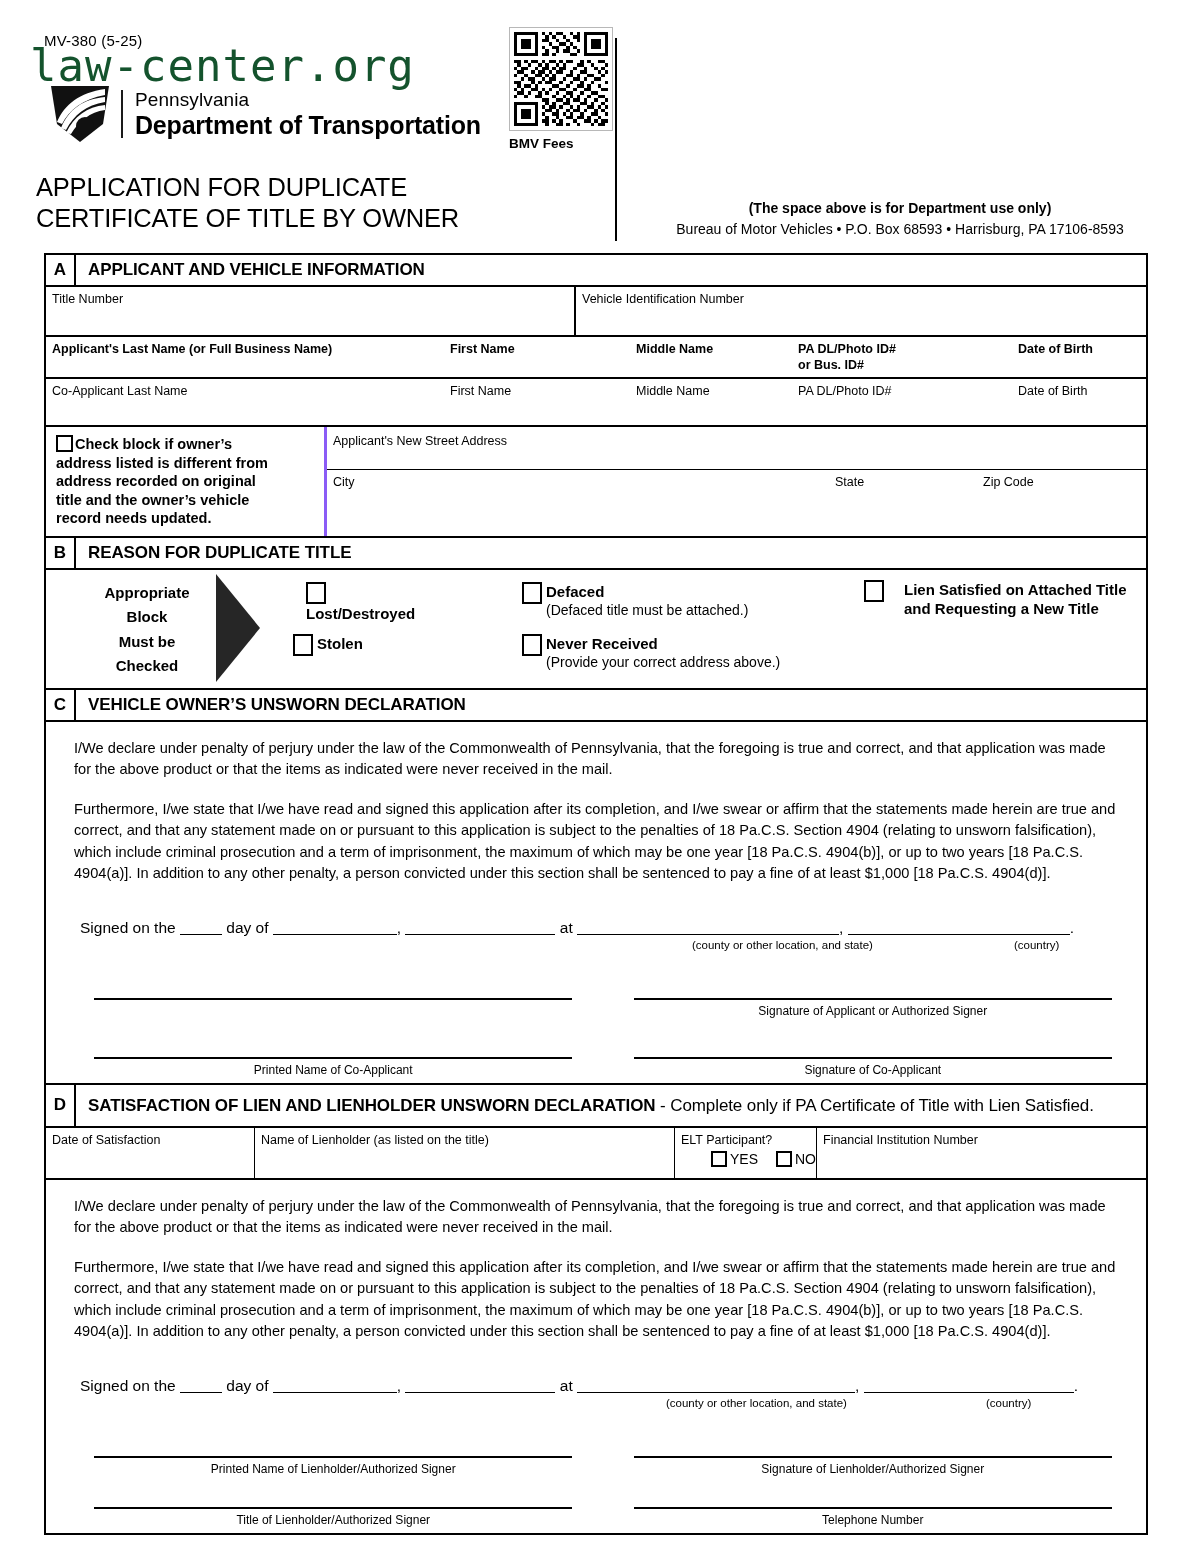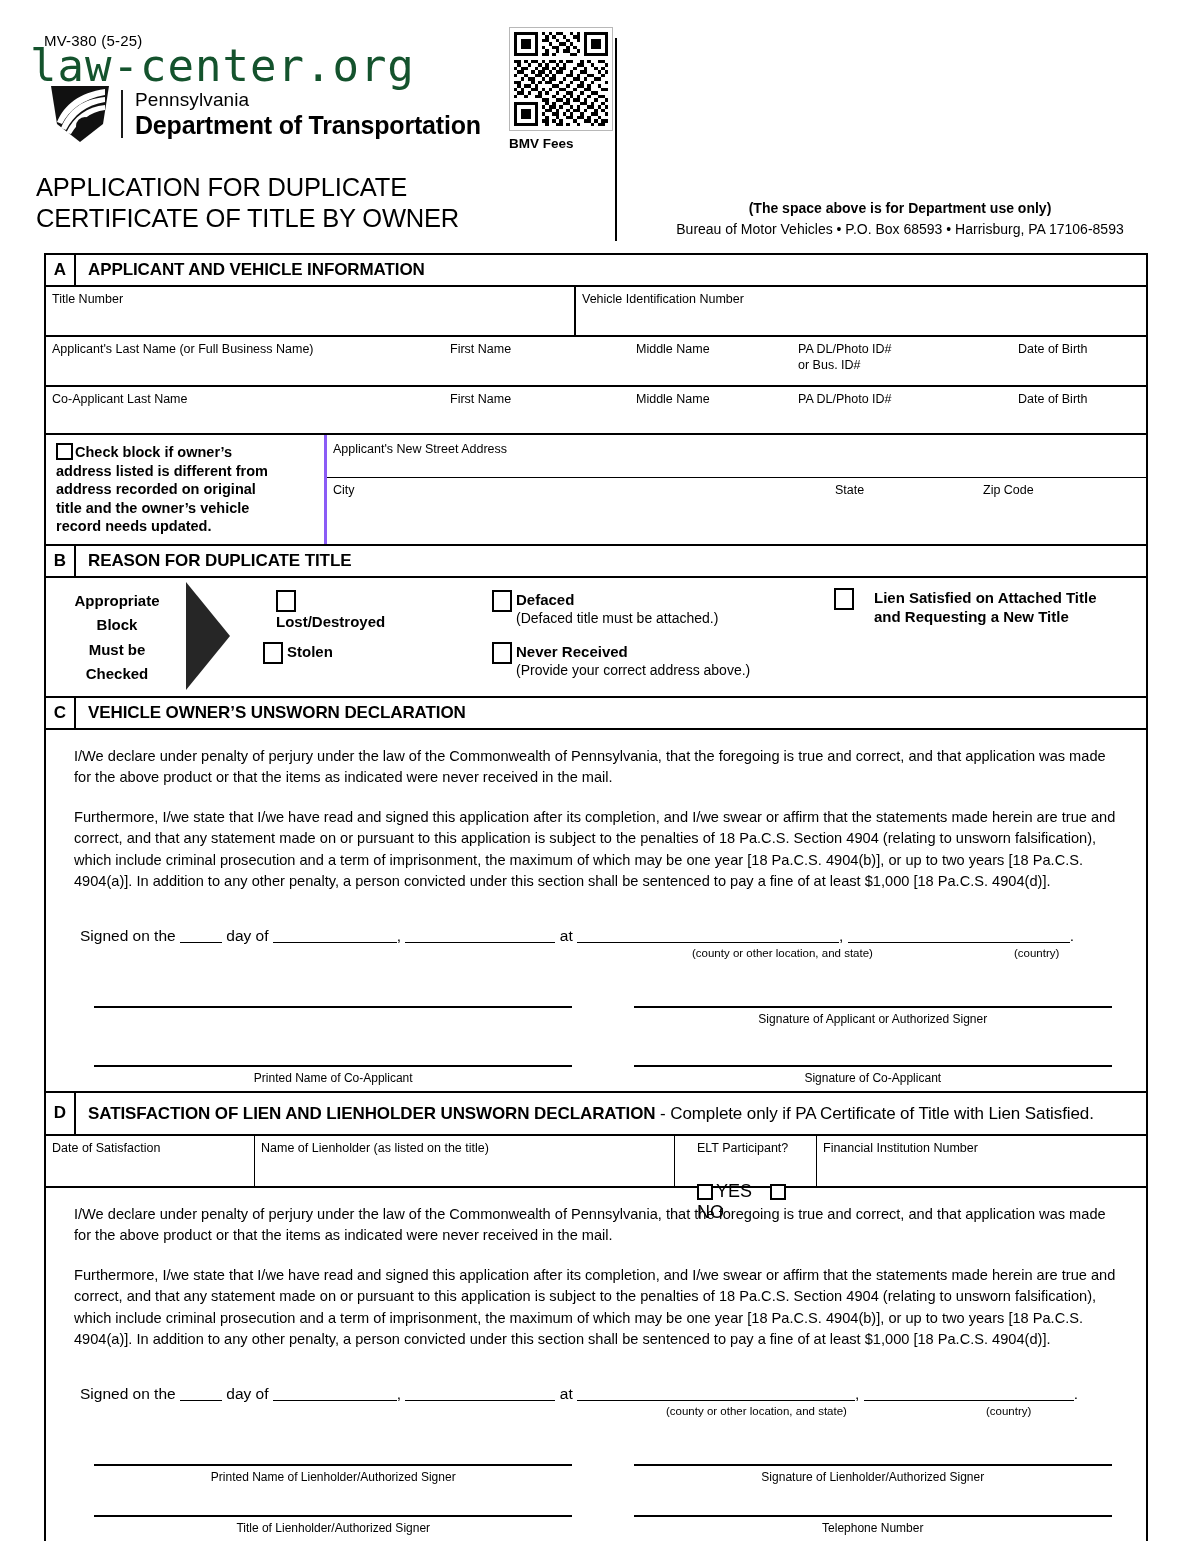"Applicant's Last Name (or Full" div.cell { font-weight: none -> bold; height: 48px -> 40px }
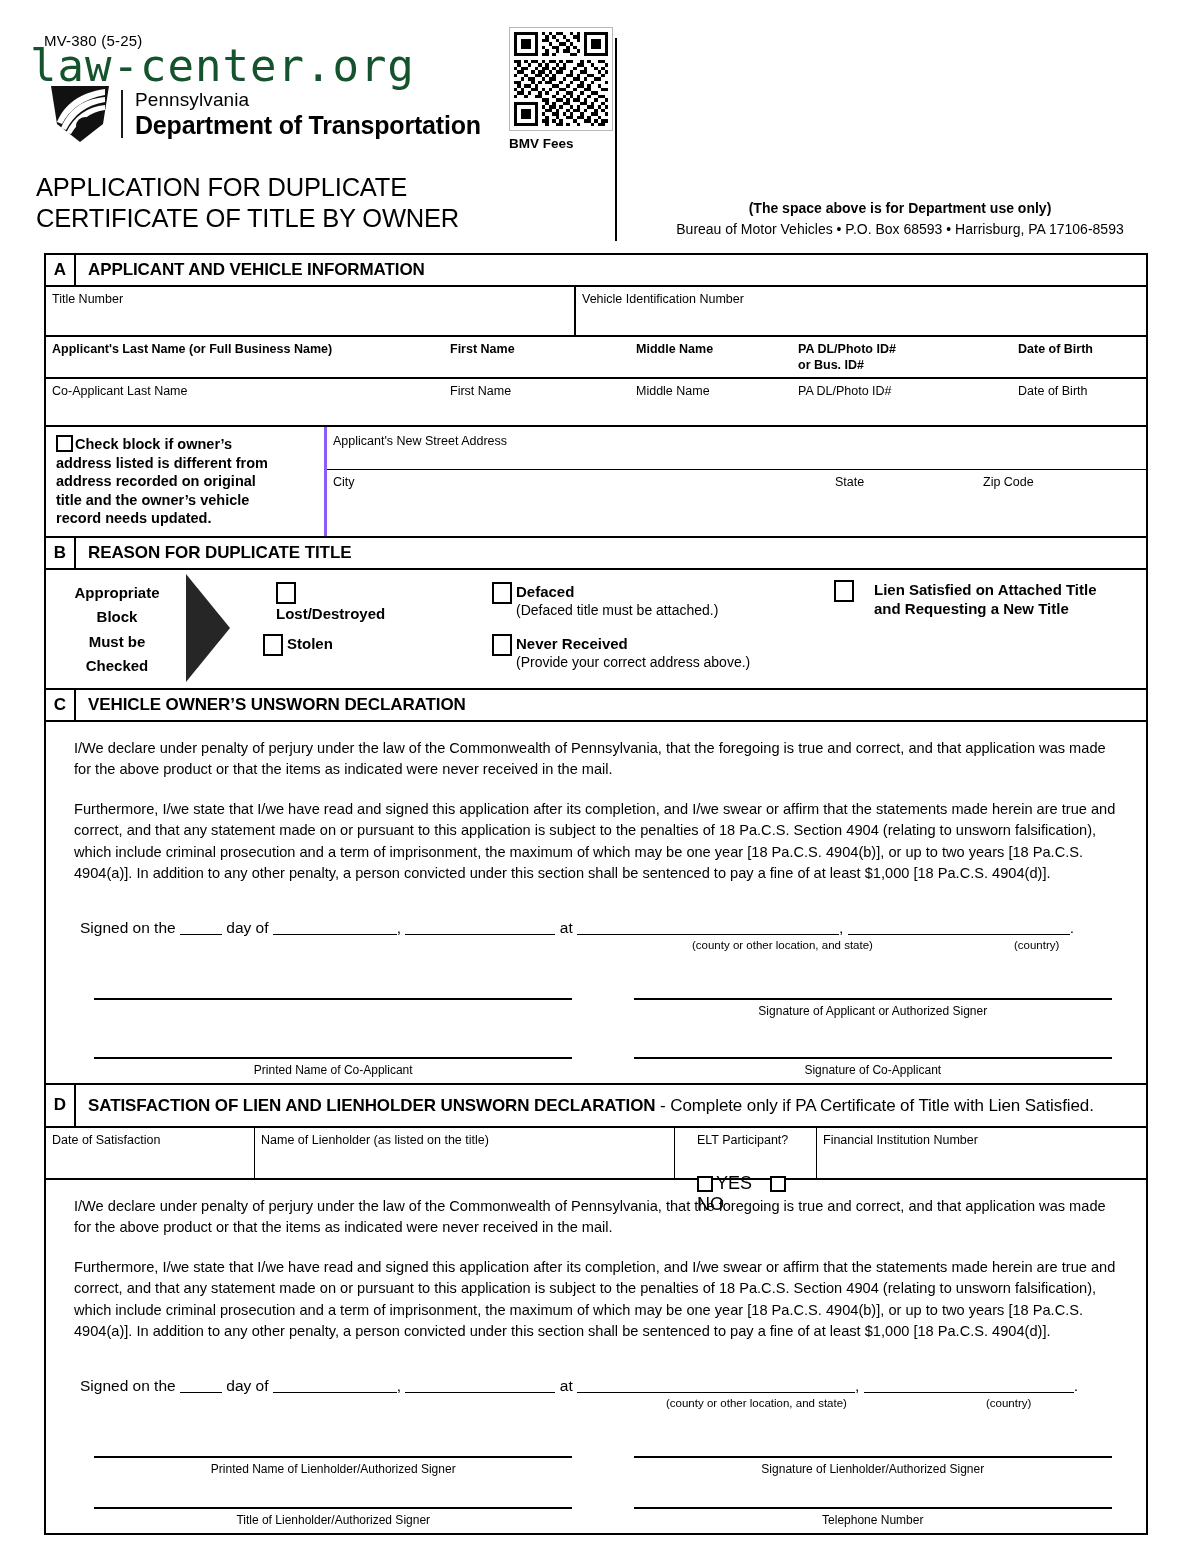"Appropriate" .reason-body { padding-left: none -> 30px }
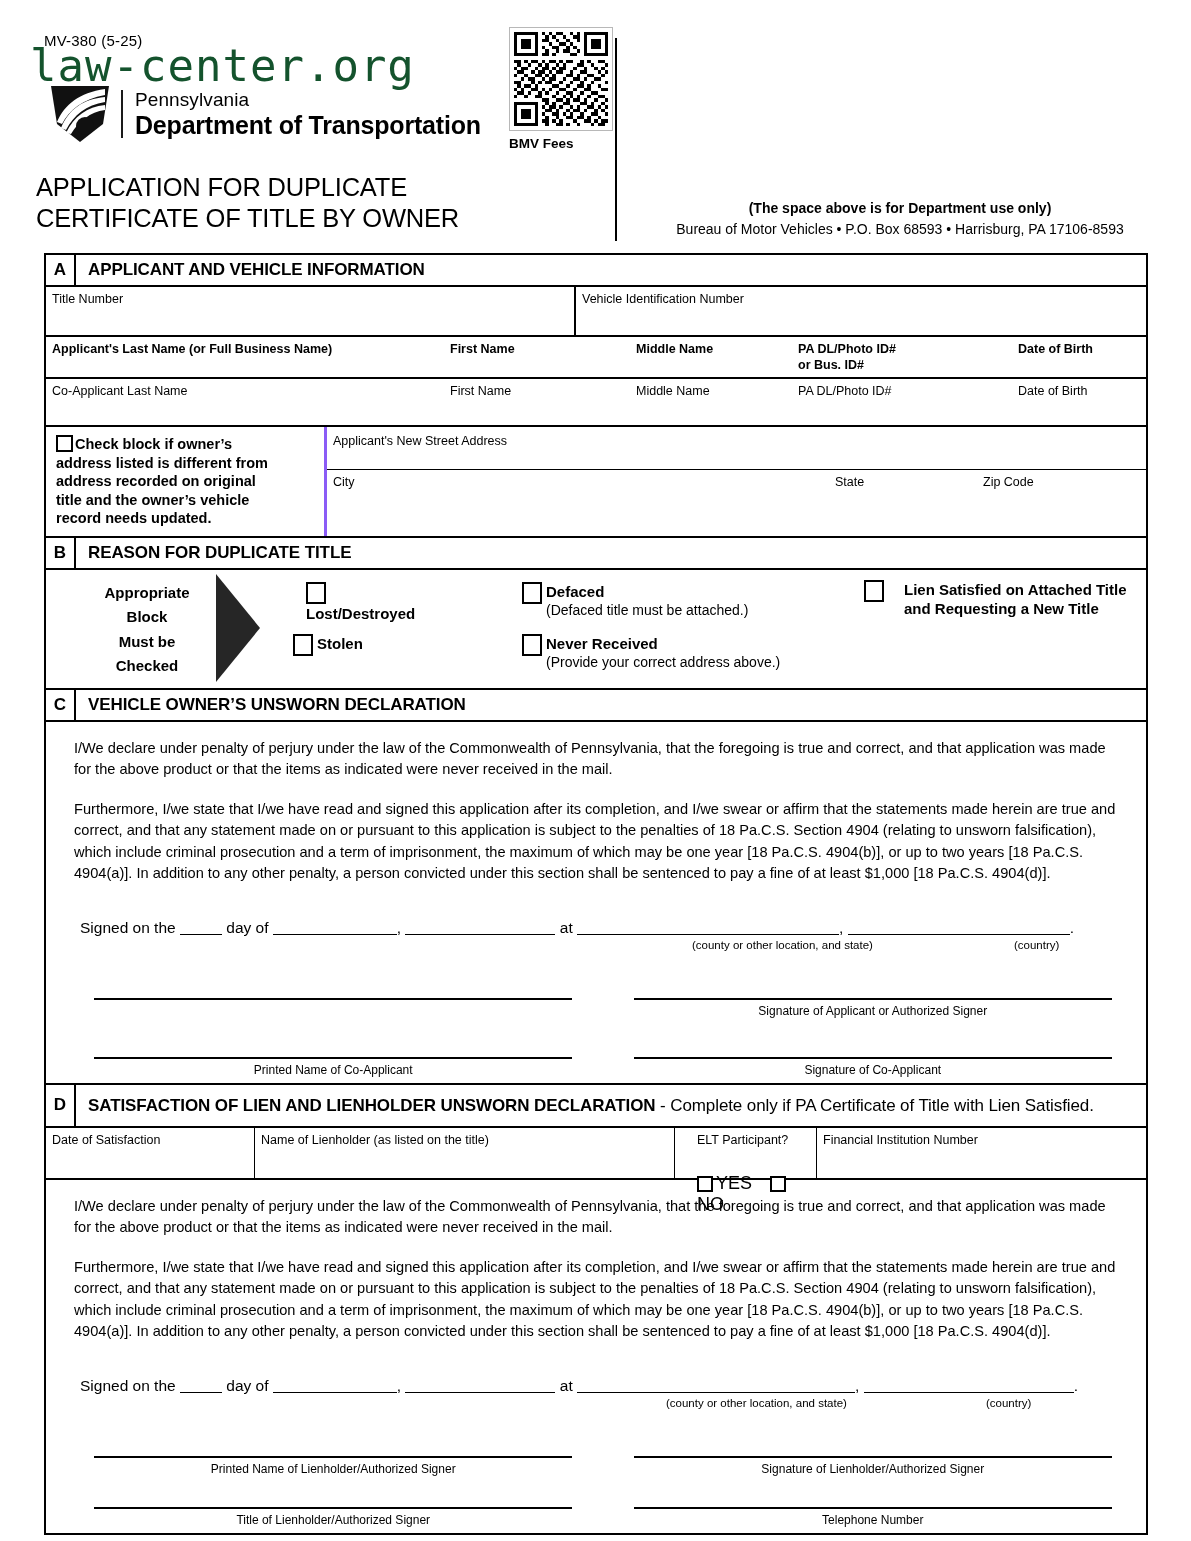"ELT Participant?" .elt-cell { padding: 4px 0 4px 22px -> 4px 0 4px 6px }
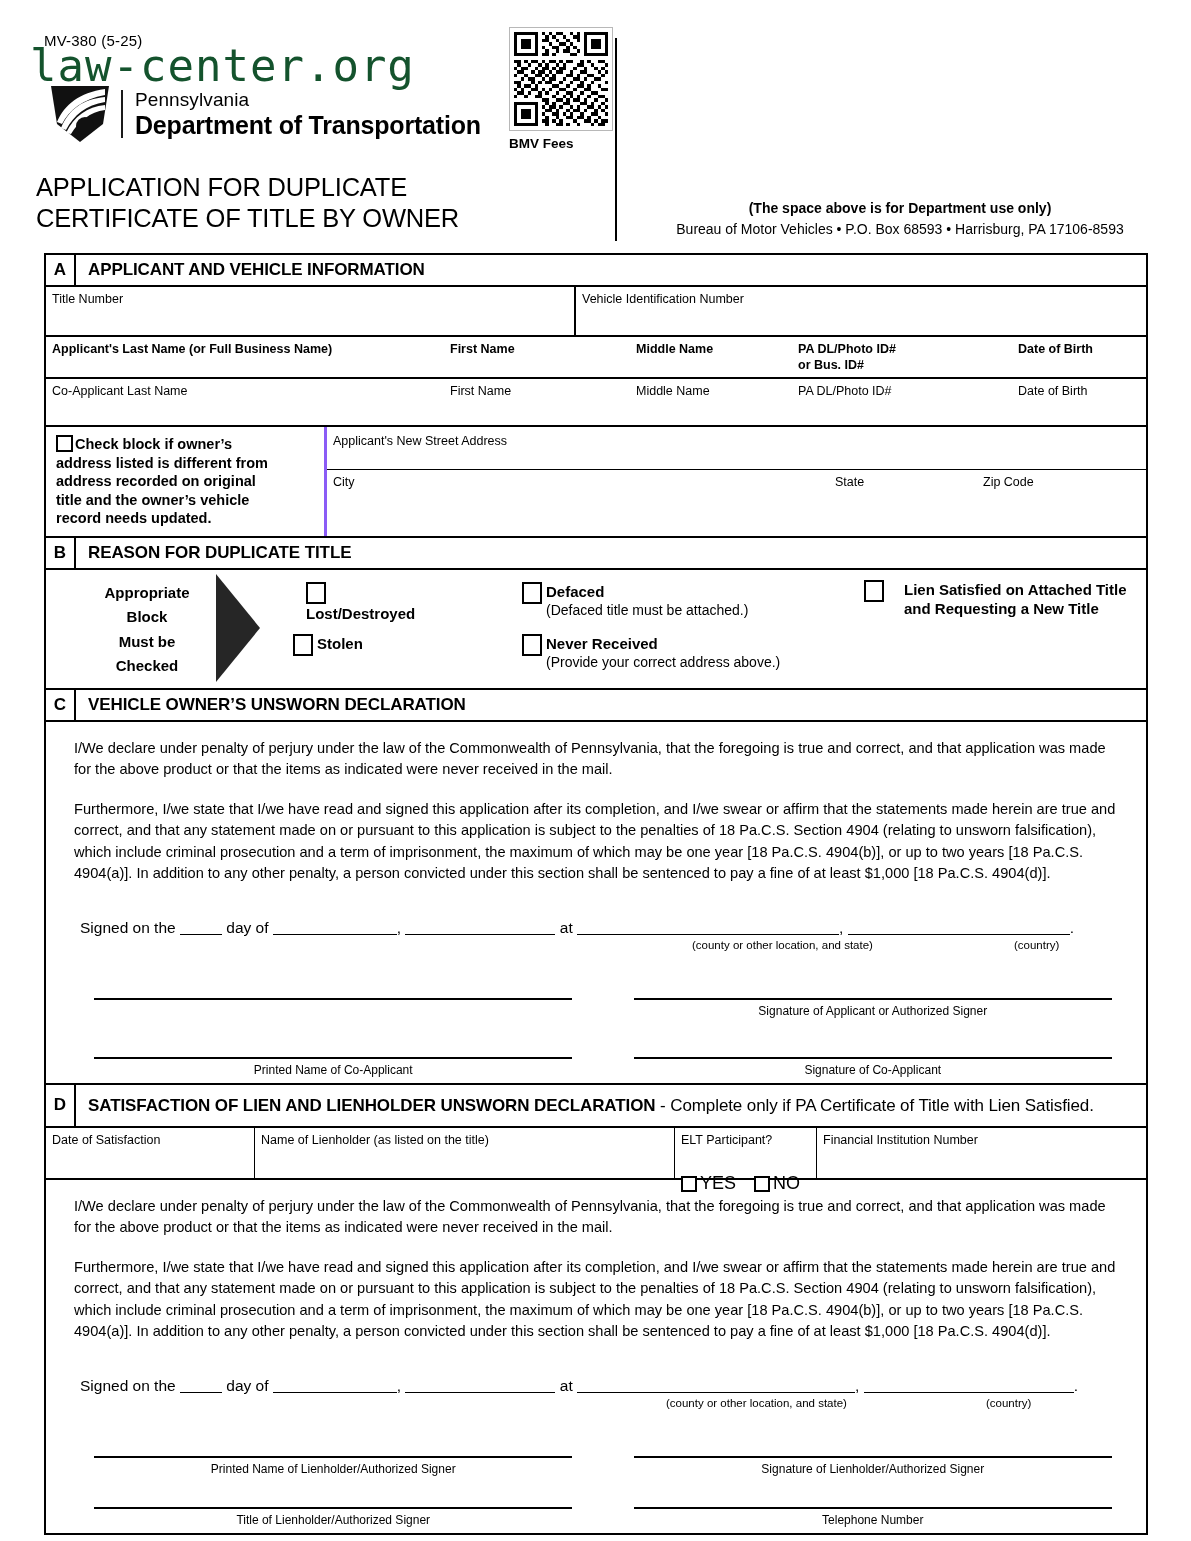"YES NO" .elt-opts { font-size: 18px -> 14px; margin-top: 25px -> 3px; text-align: none -> right }
